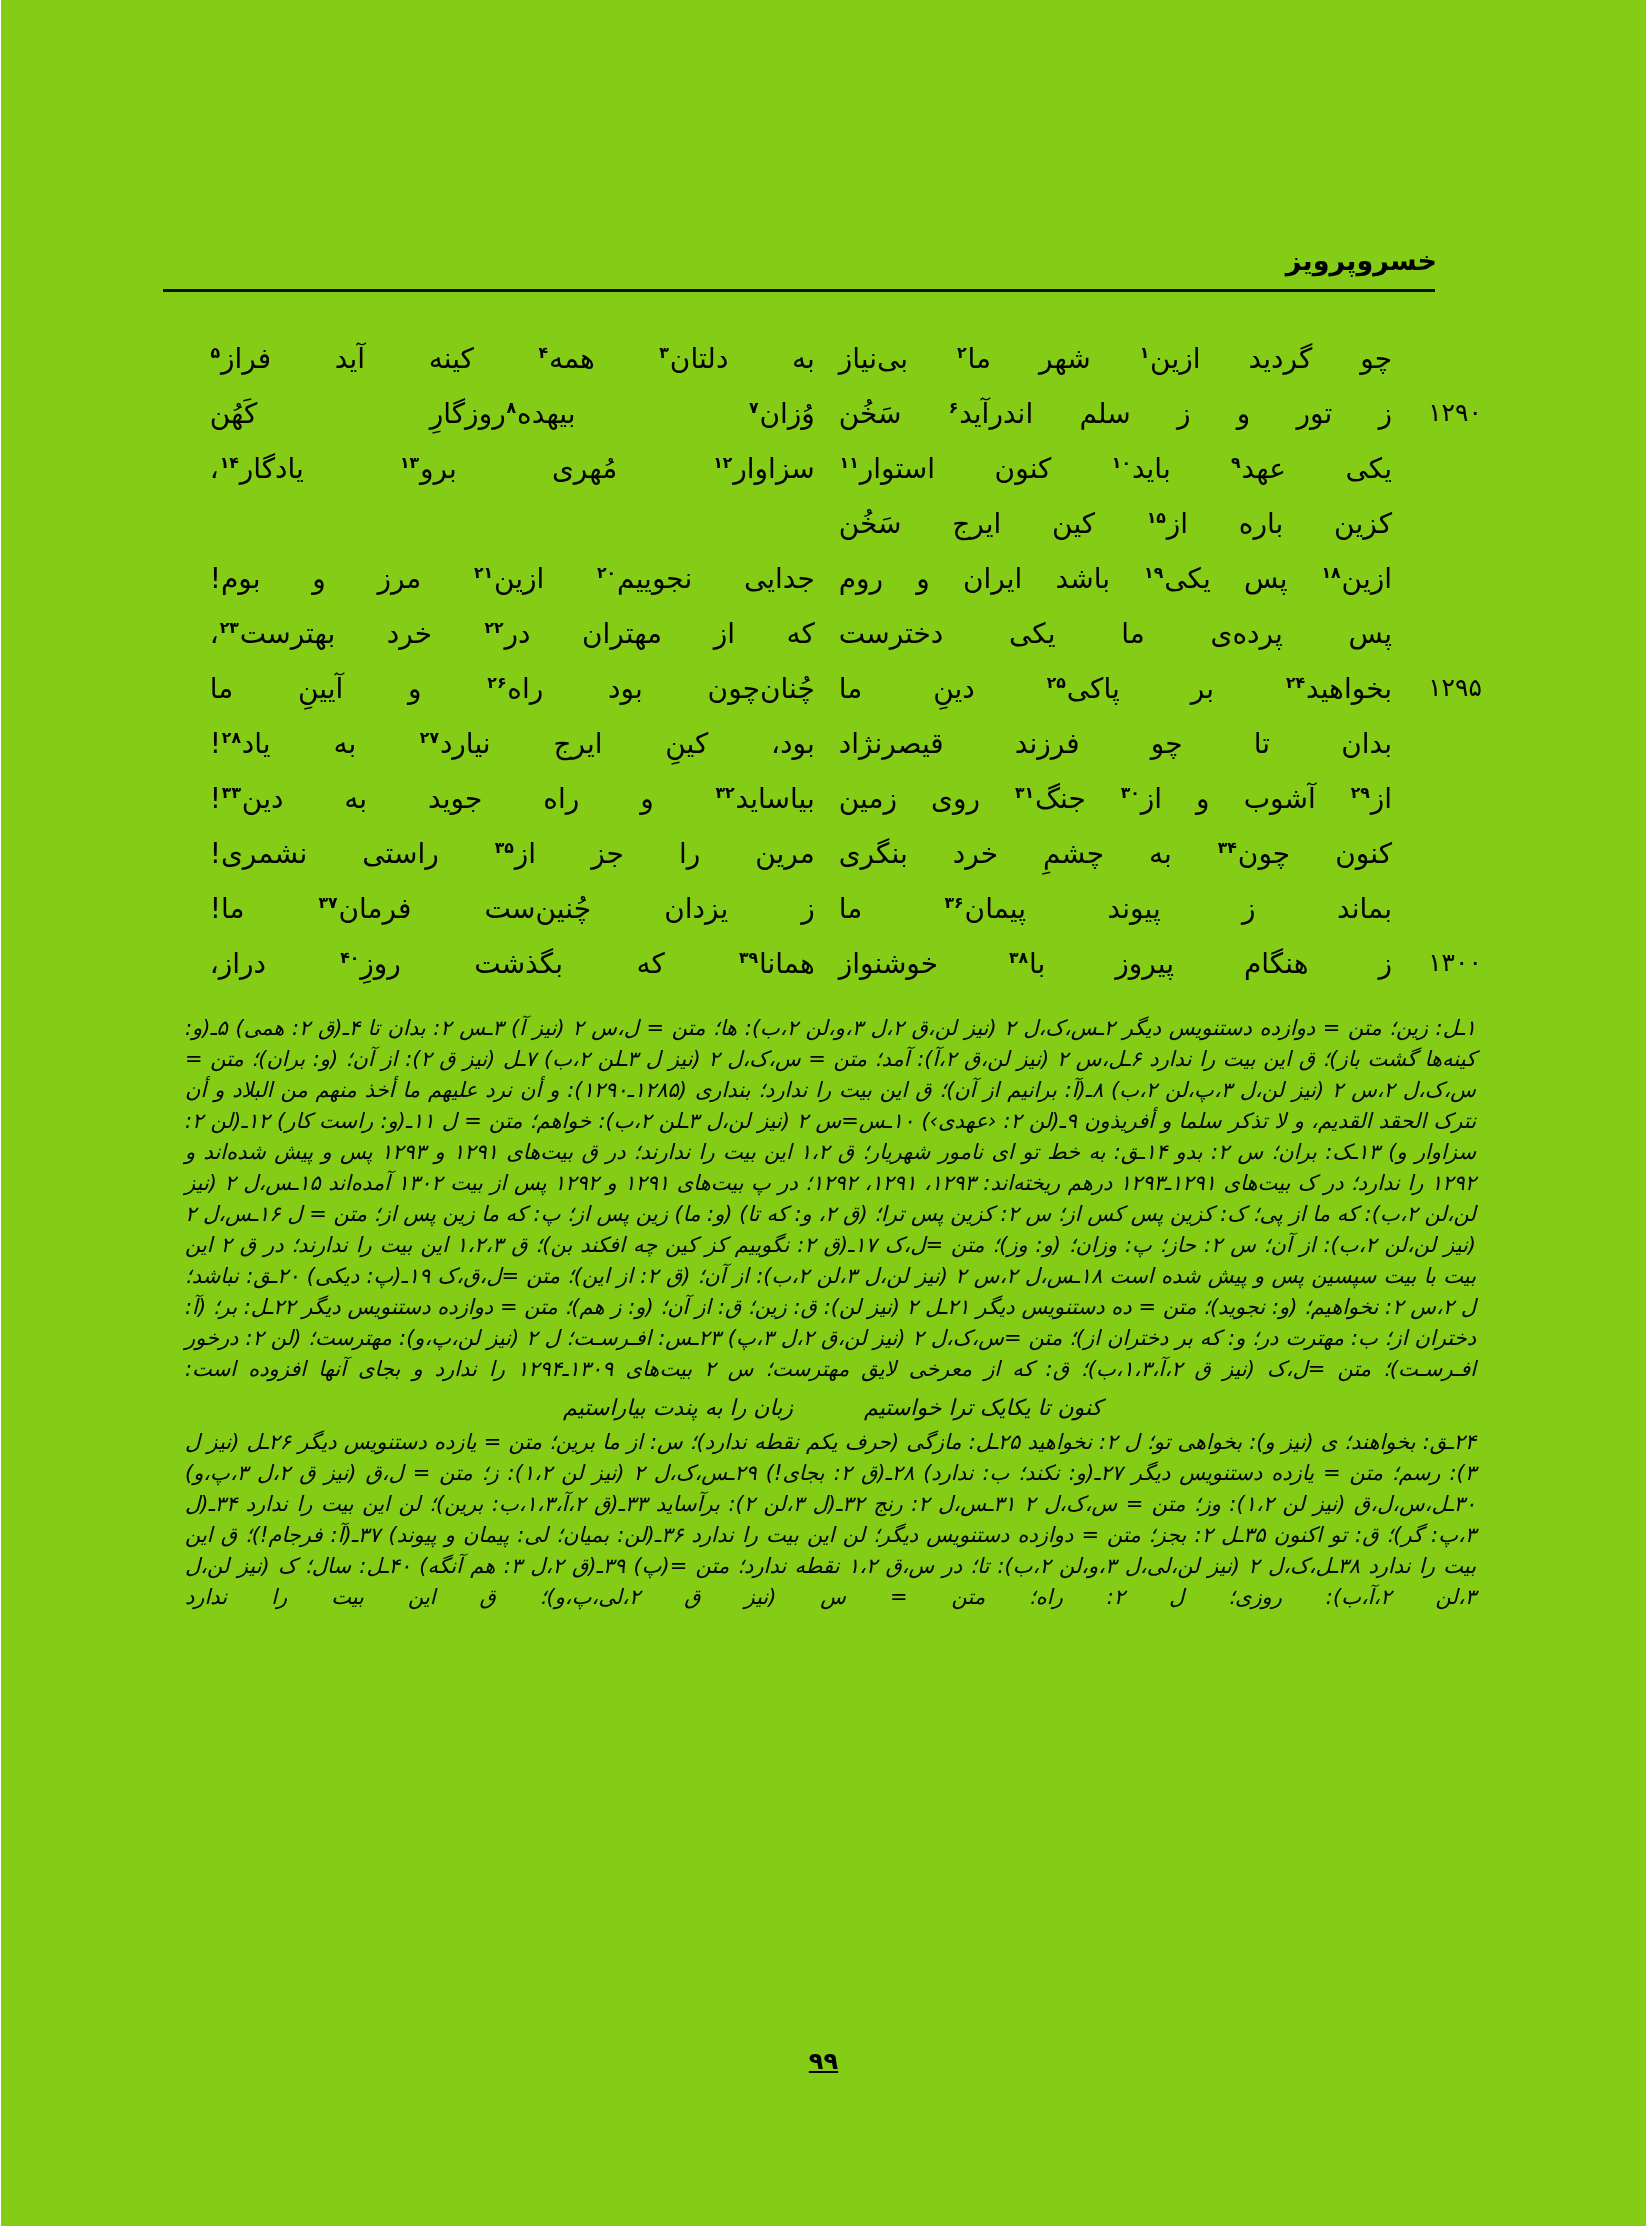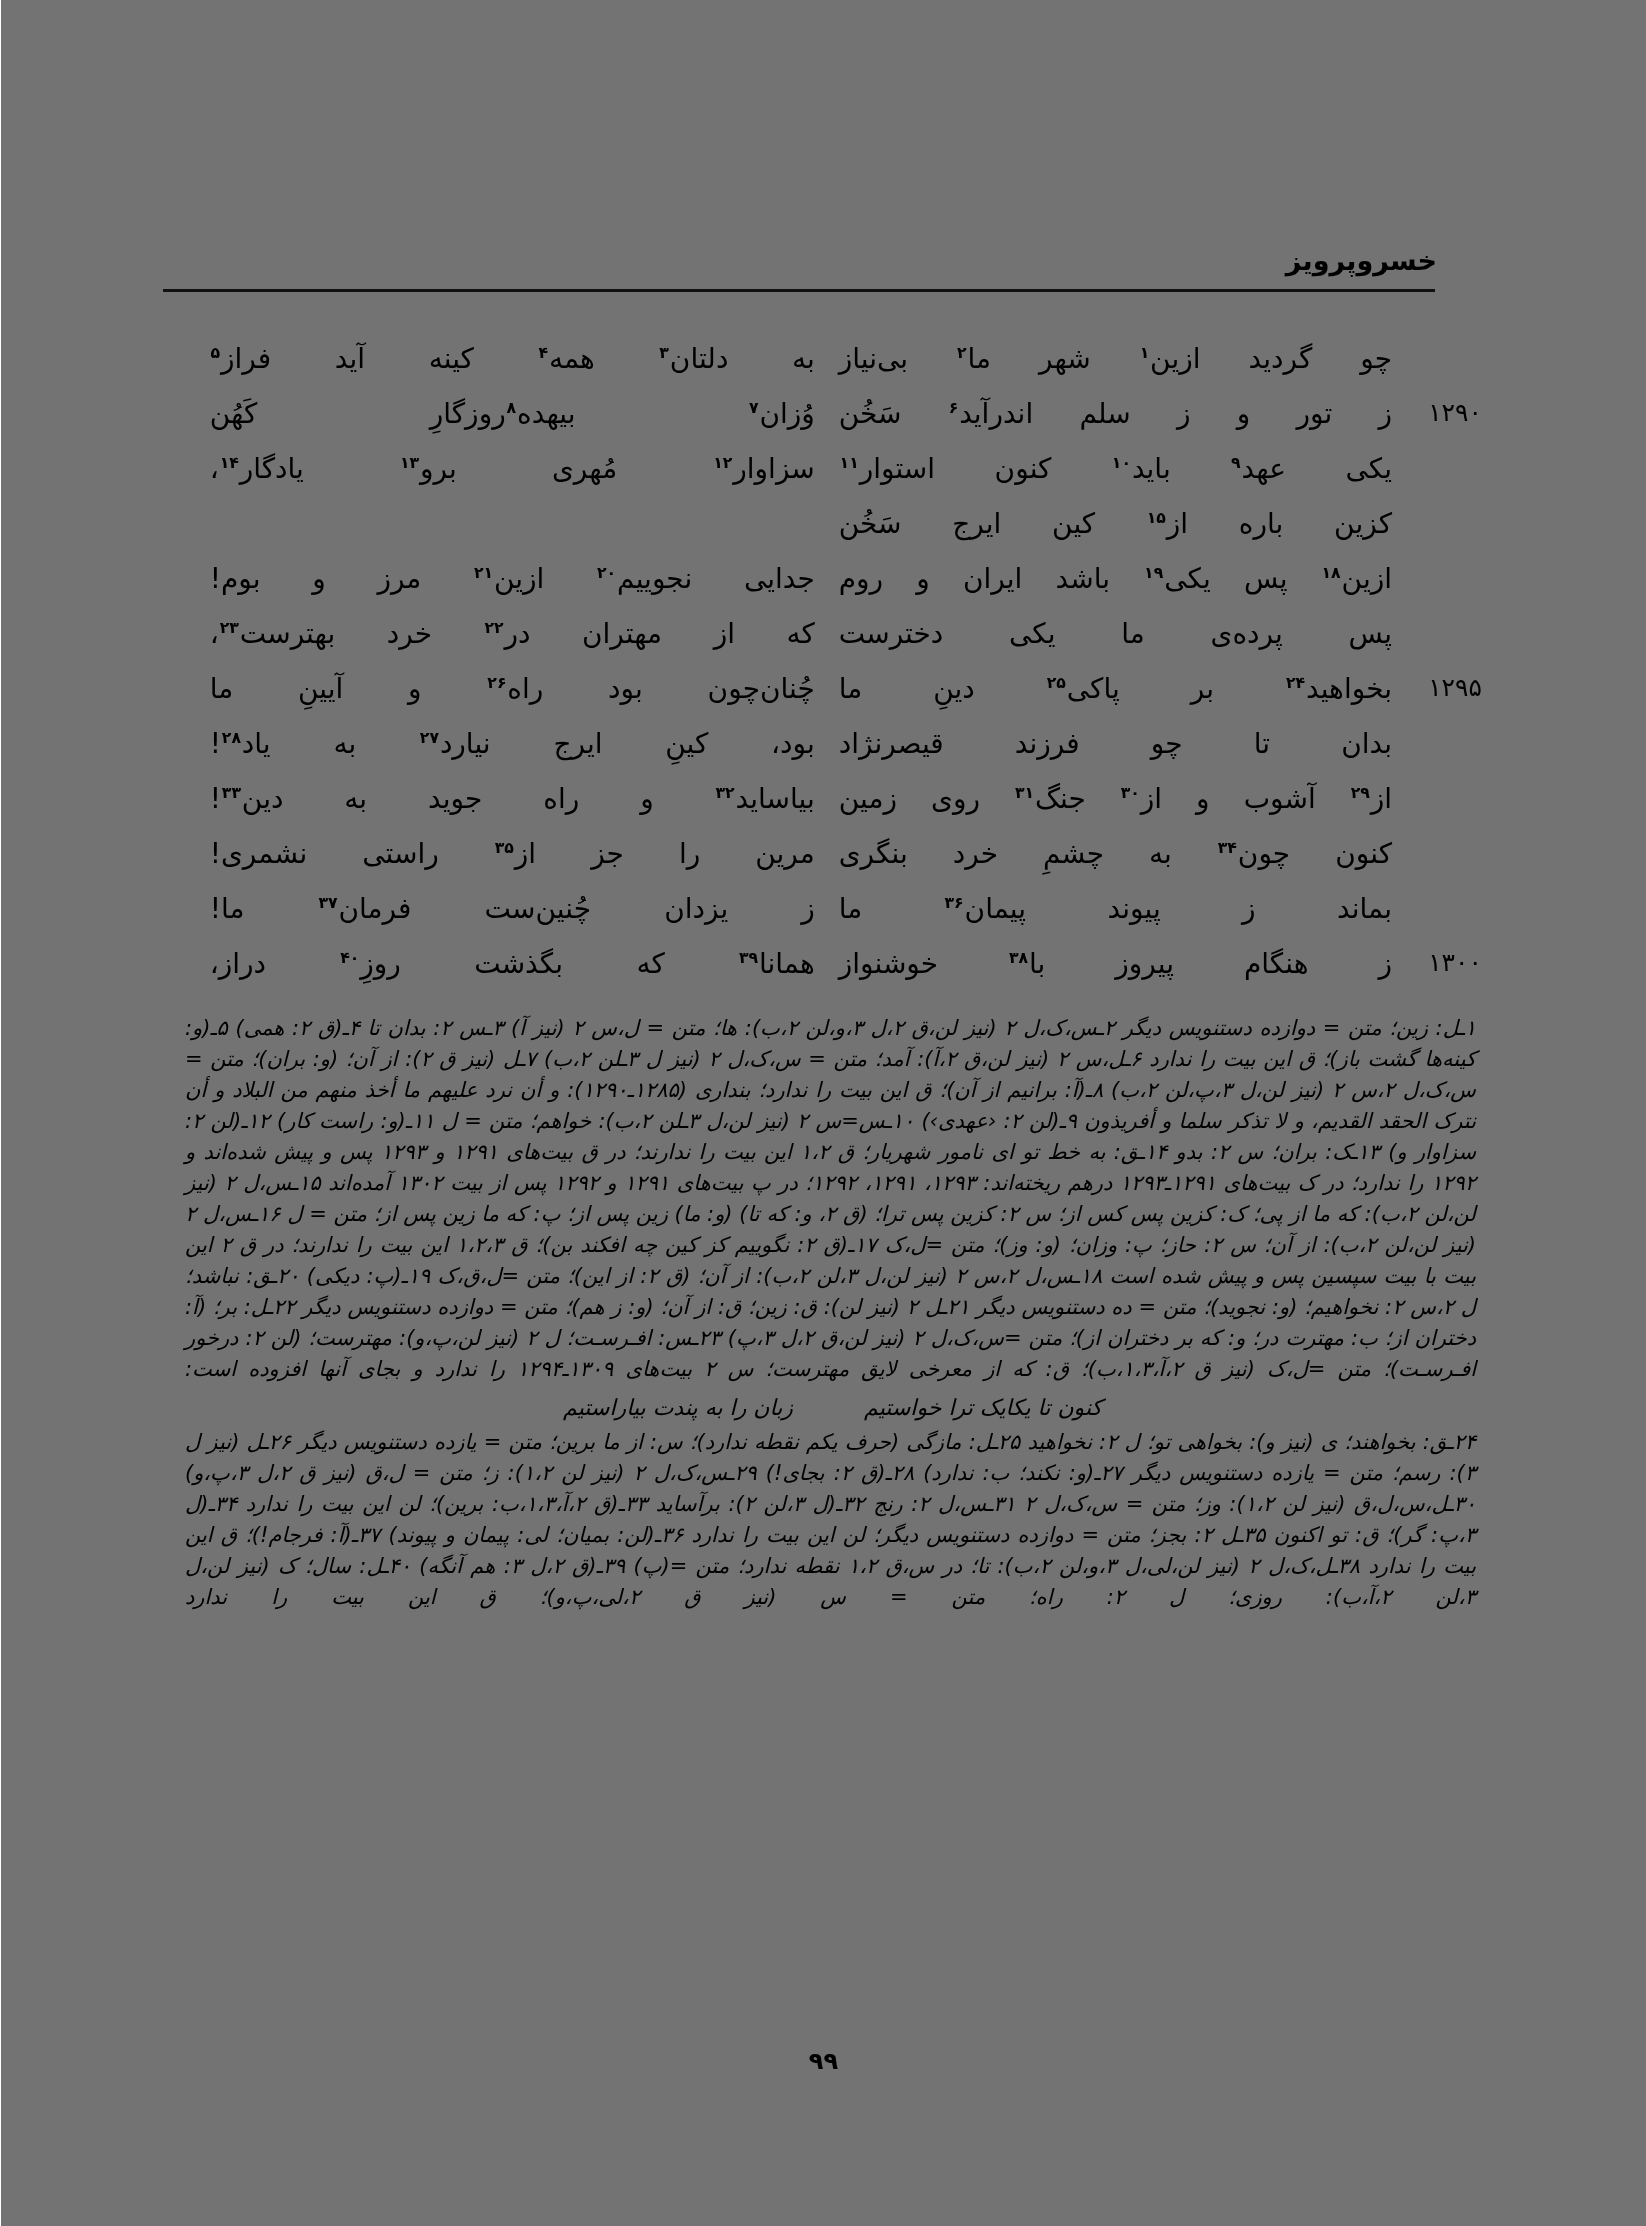"خسروپرویز" .page { background: #737373 -> #84cc16 }
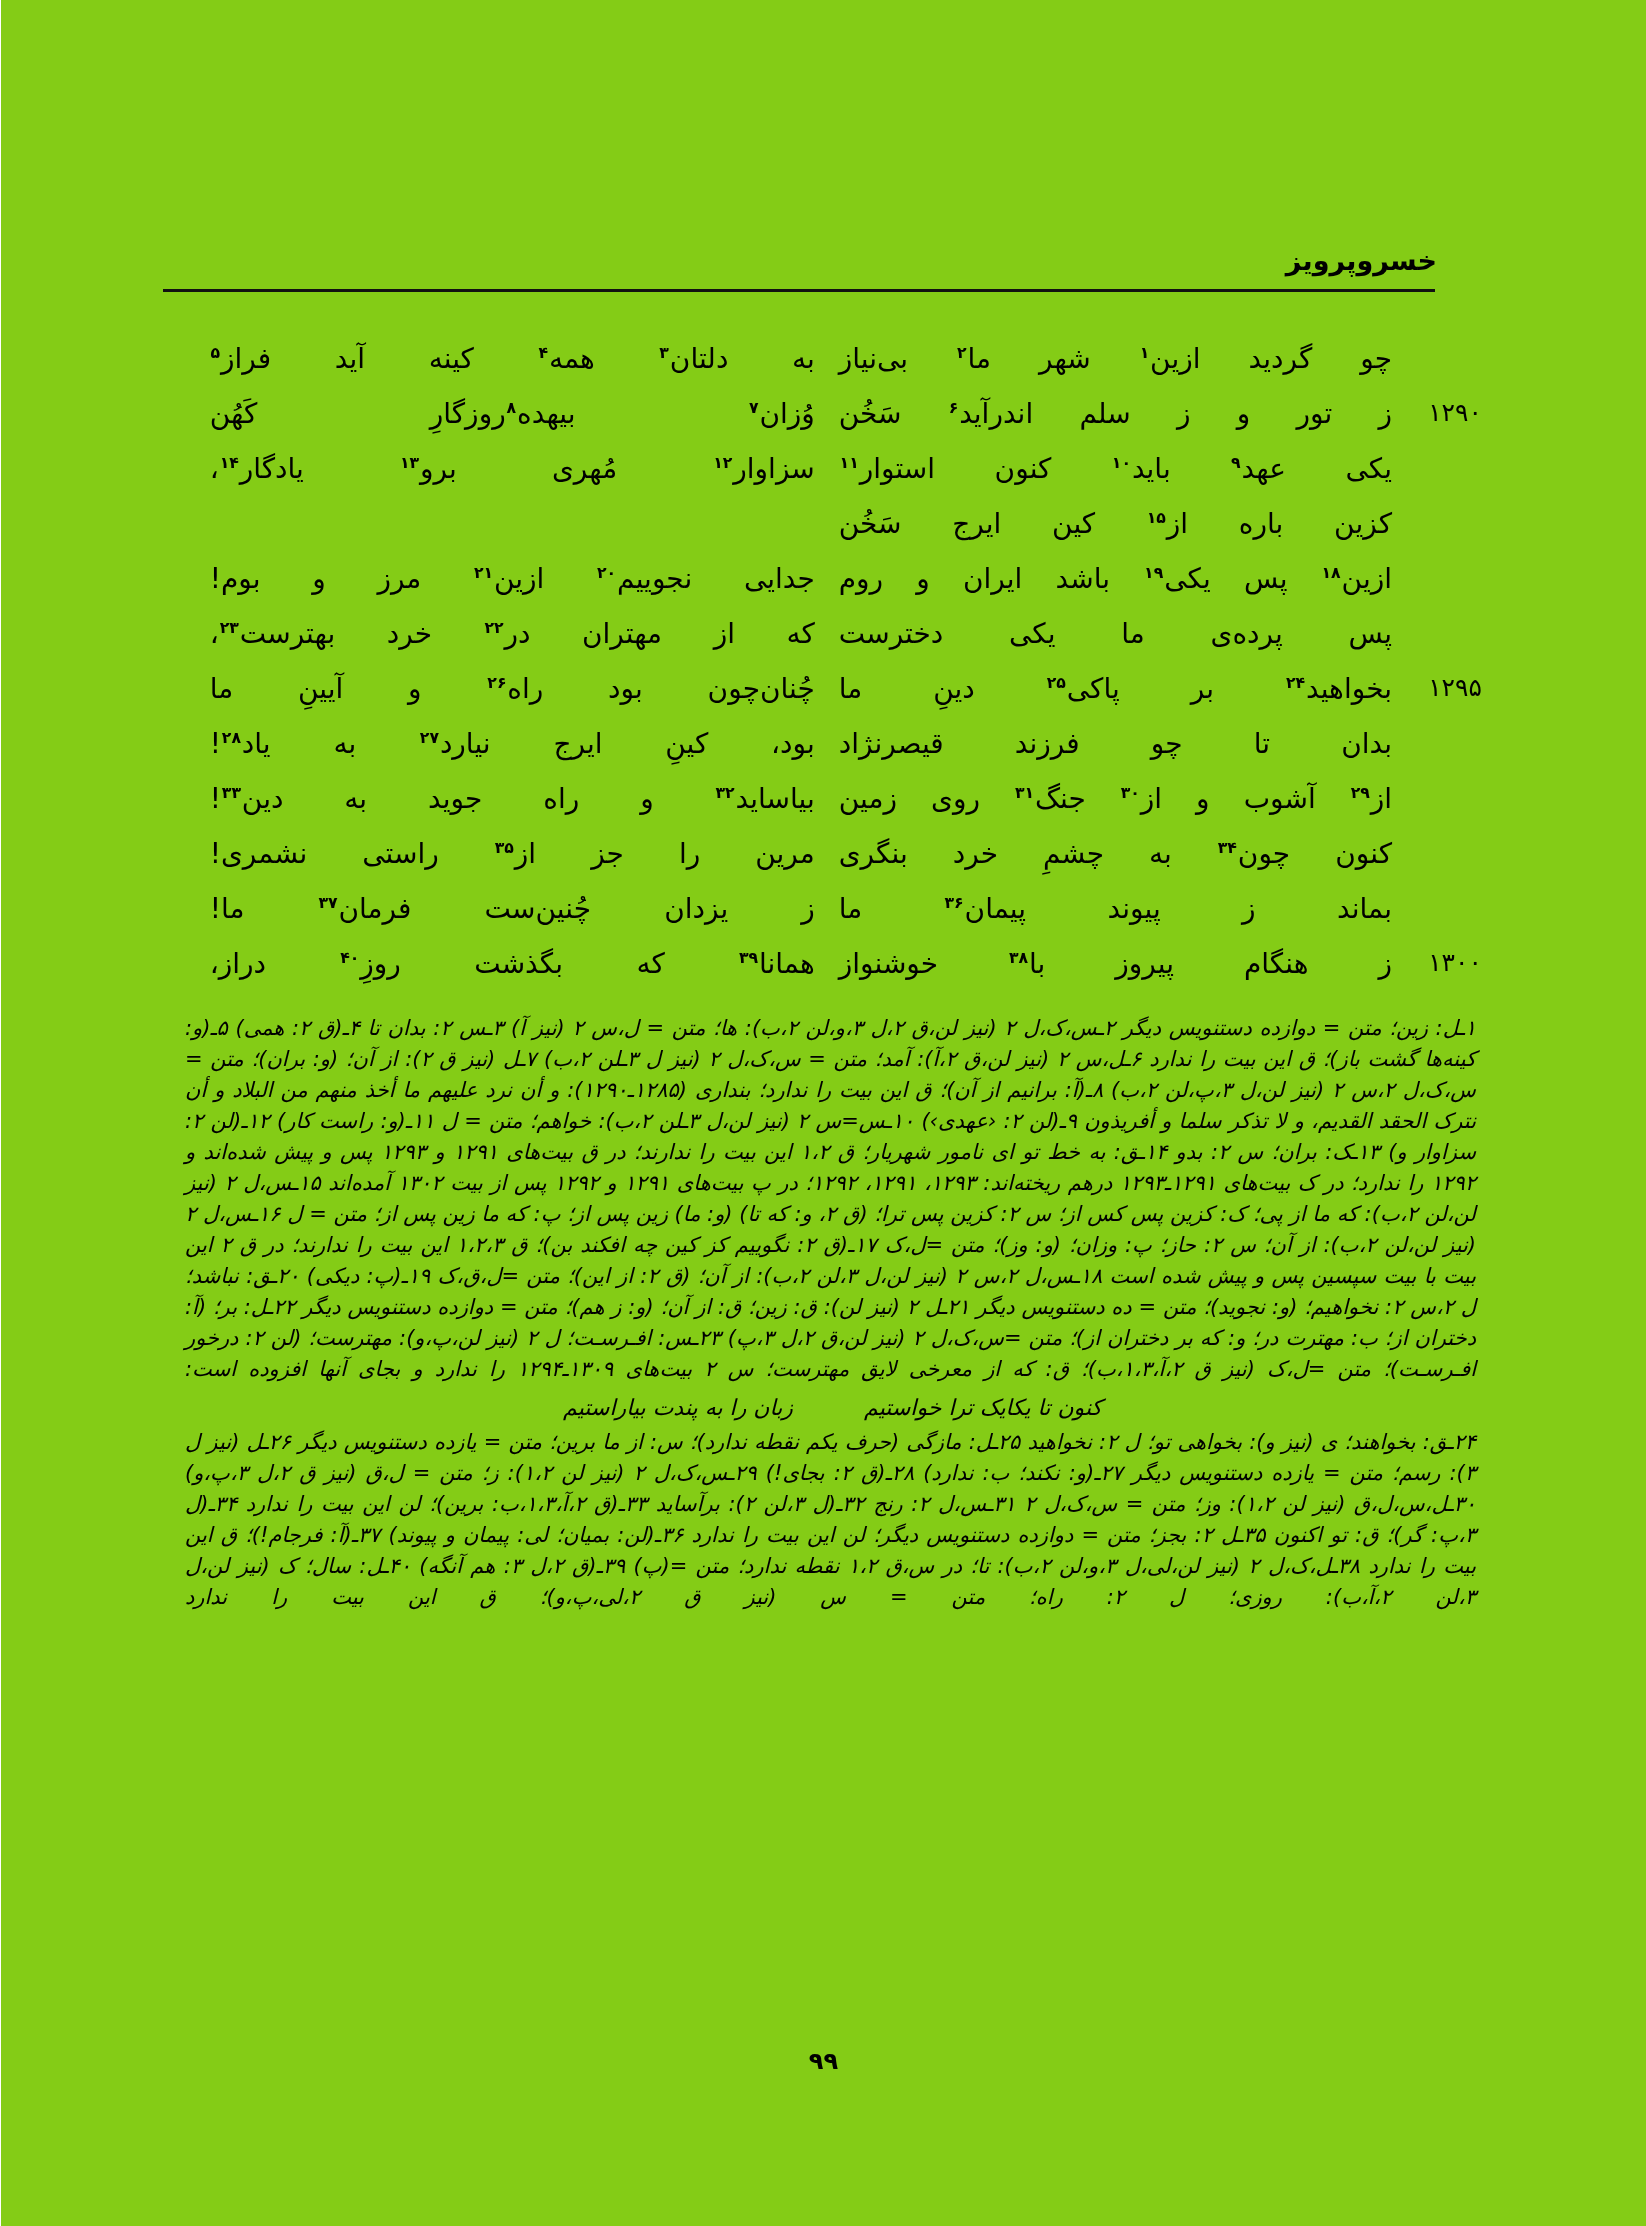"۹۹" .folio { text-decoration: none -> underline }
